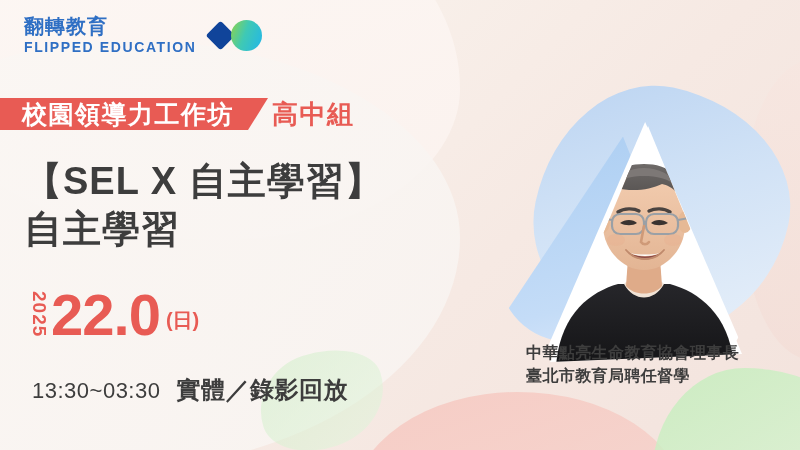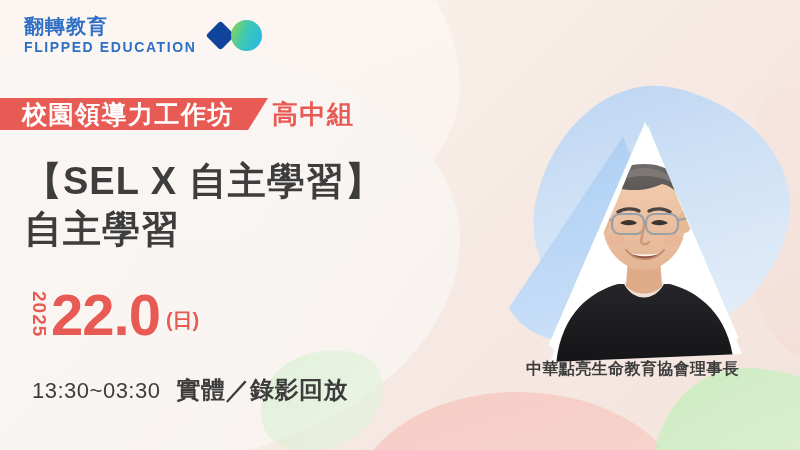"中華點亮生命教育協會理事長" .credential-line { margin-top: 16px -> none }
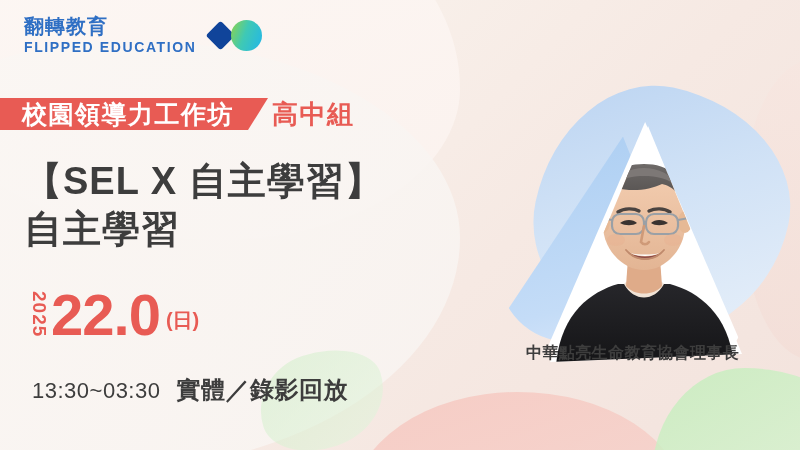"臺北市教育局聘任督學" div.credential-line { html: none -> <div>臺北市教育局聘任督學</div> }
